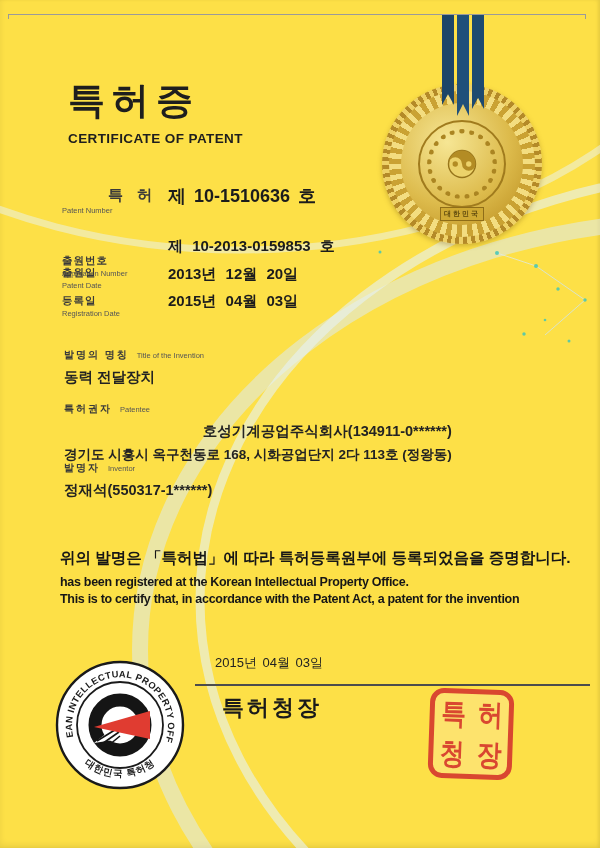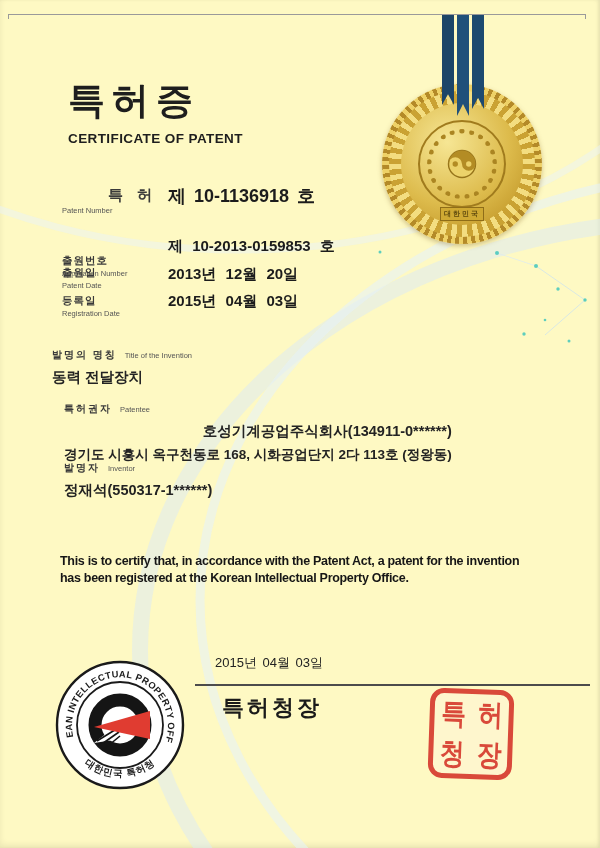"특허증" .page { background: #fef9c3 -> #fde047 }
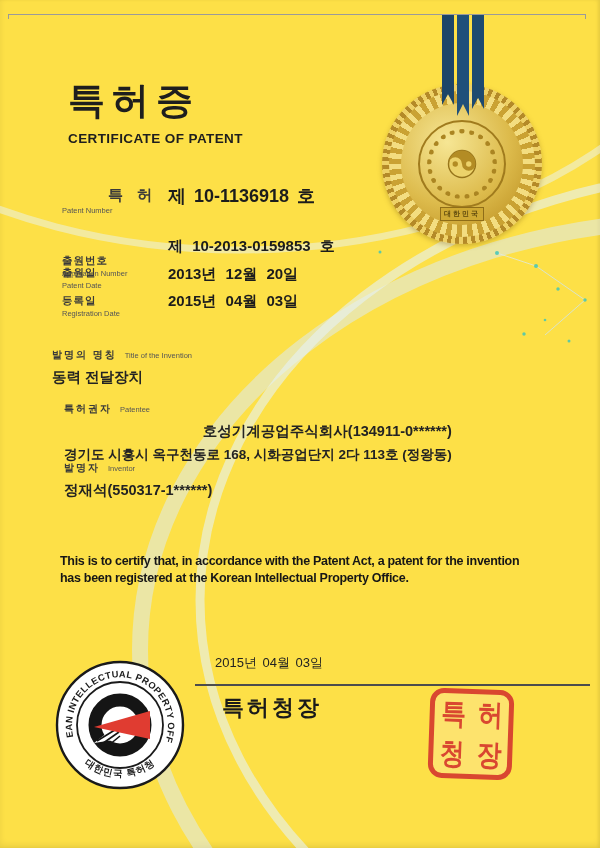"제 10-1136918 호" div.abs { text: 10-1136918 -> 10-1510636 }
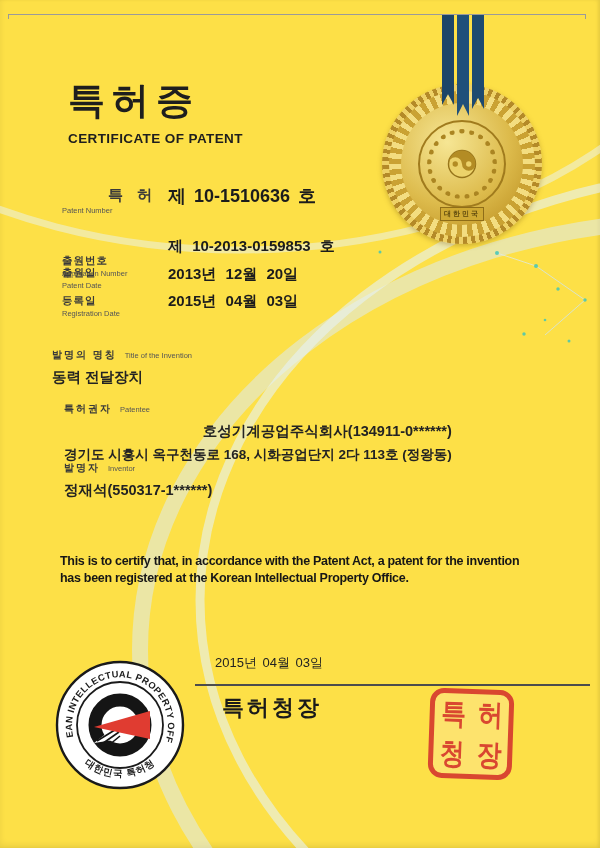"발명의 명칭" div.abs { left: 52px -> 64px }
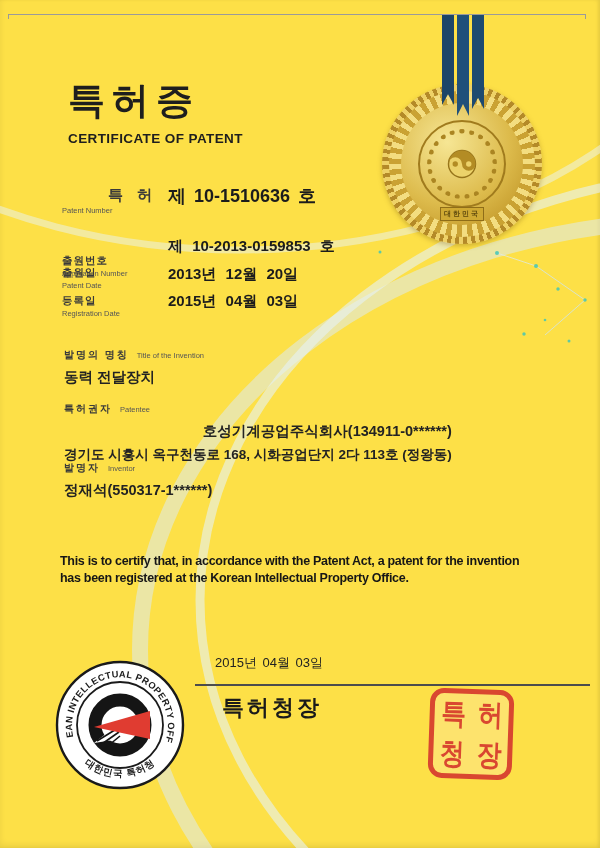"위의 발명은 「특허법」에 따라 특허등록원부에" div.stmt-ko { html: none -> <div>위의 발명은 「특허법」에 따라 특허등록원부에 등록되었음을 증명합니다.</div> }
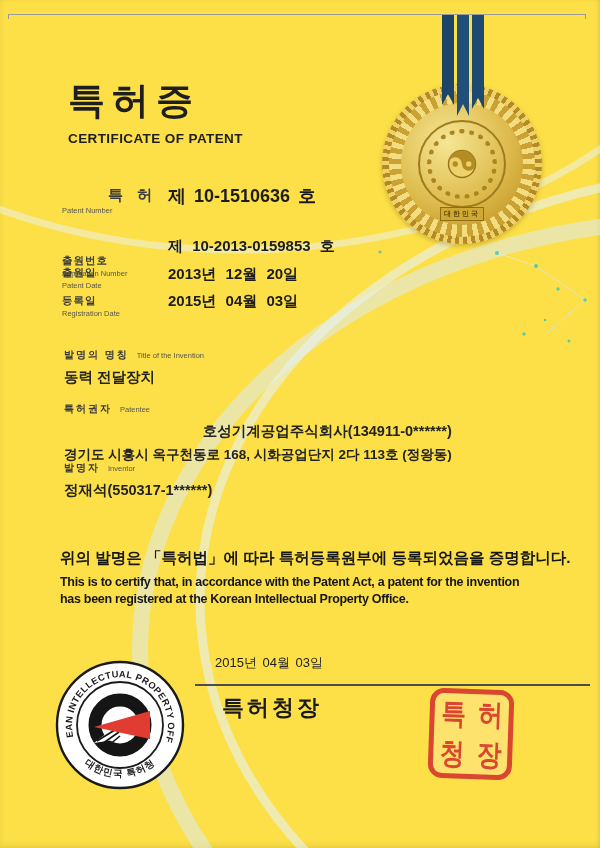"This is to certify that," div { order: before "has been registered at the" -> after "has been registered at the" }
